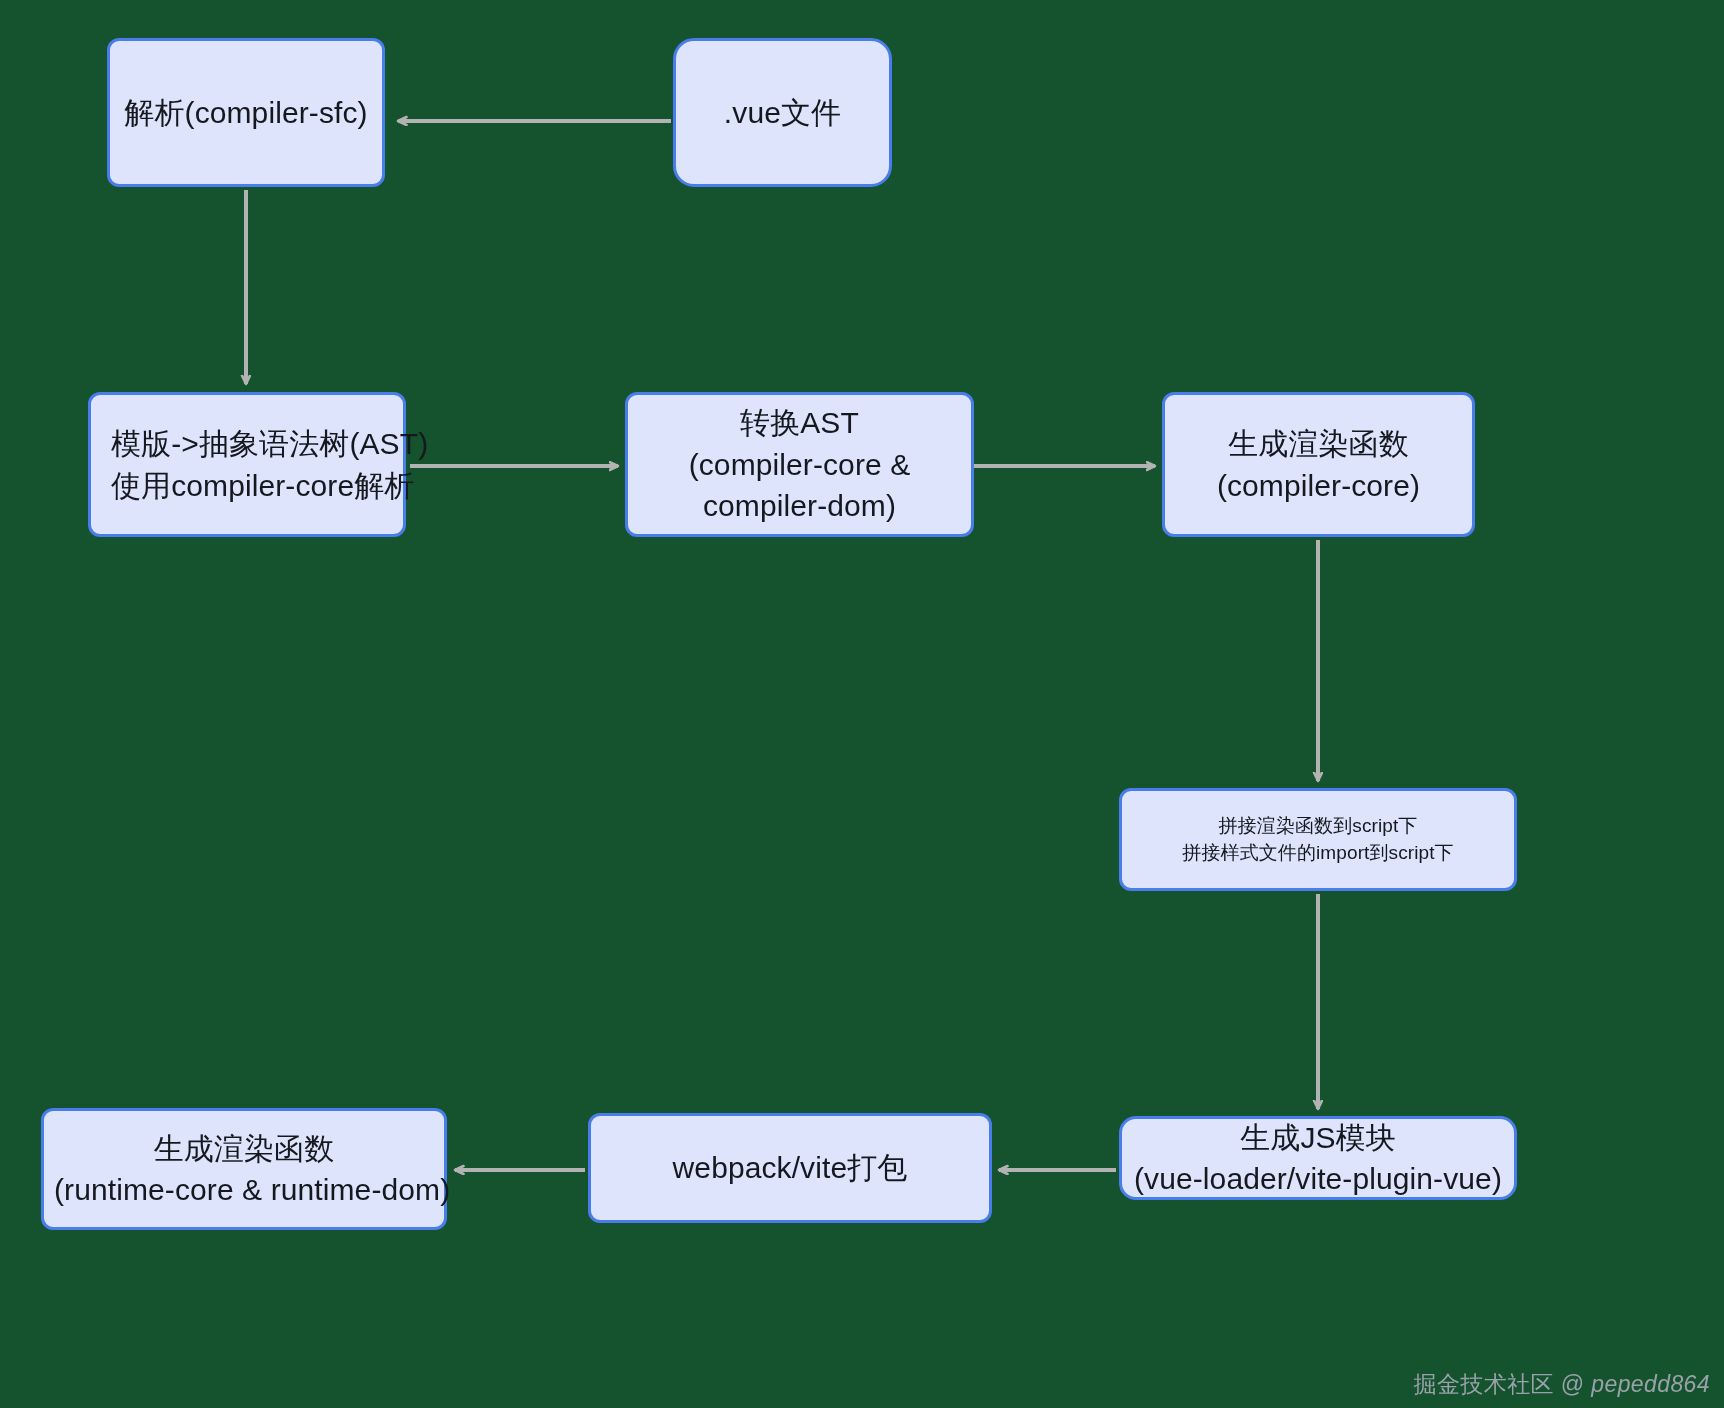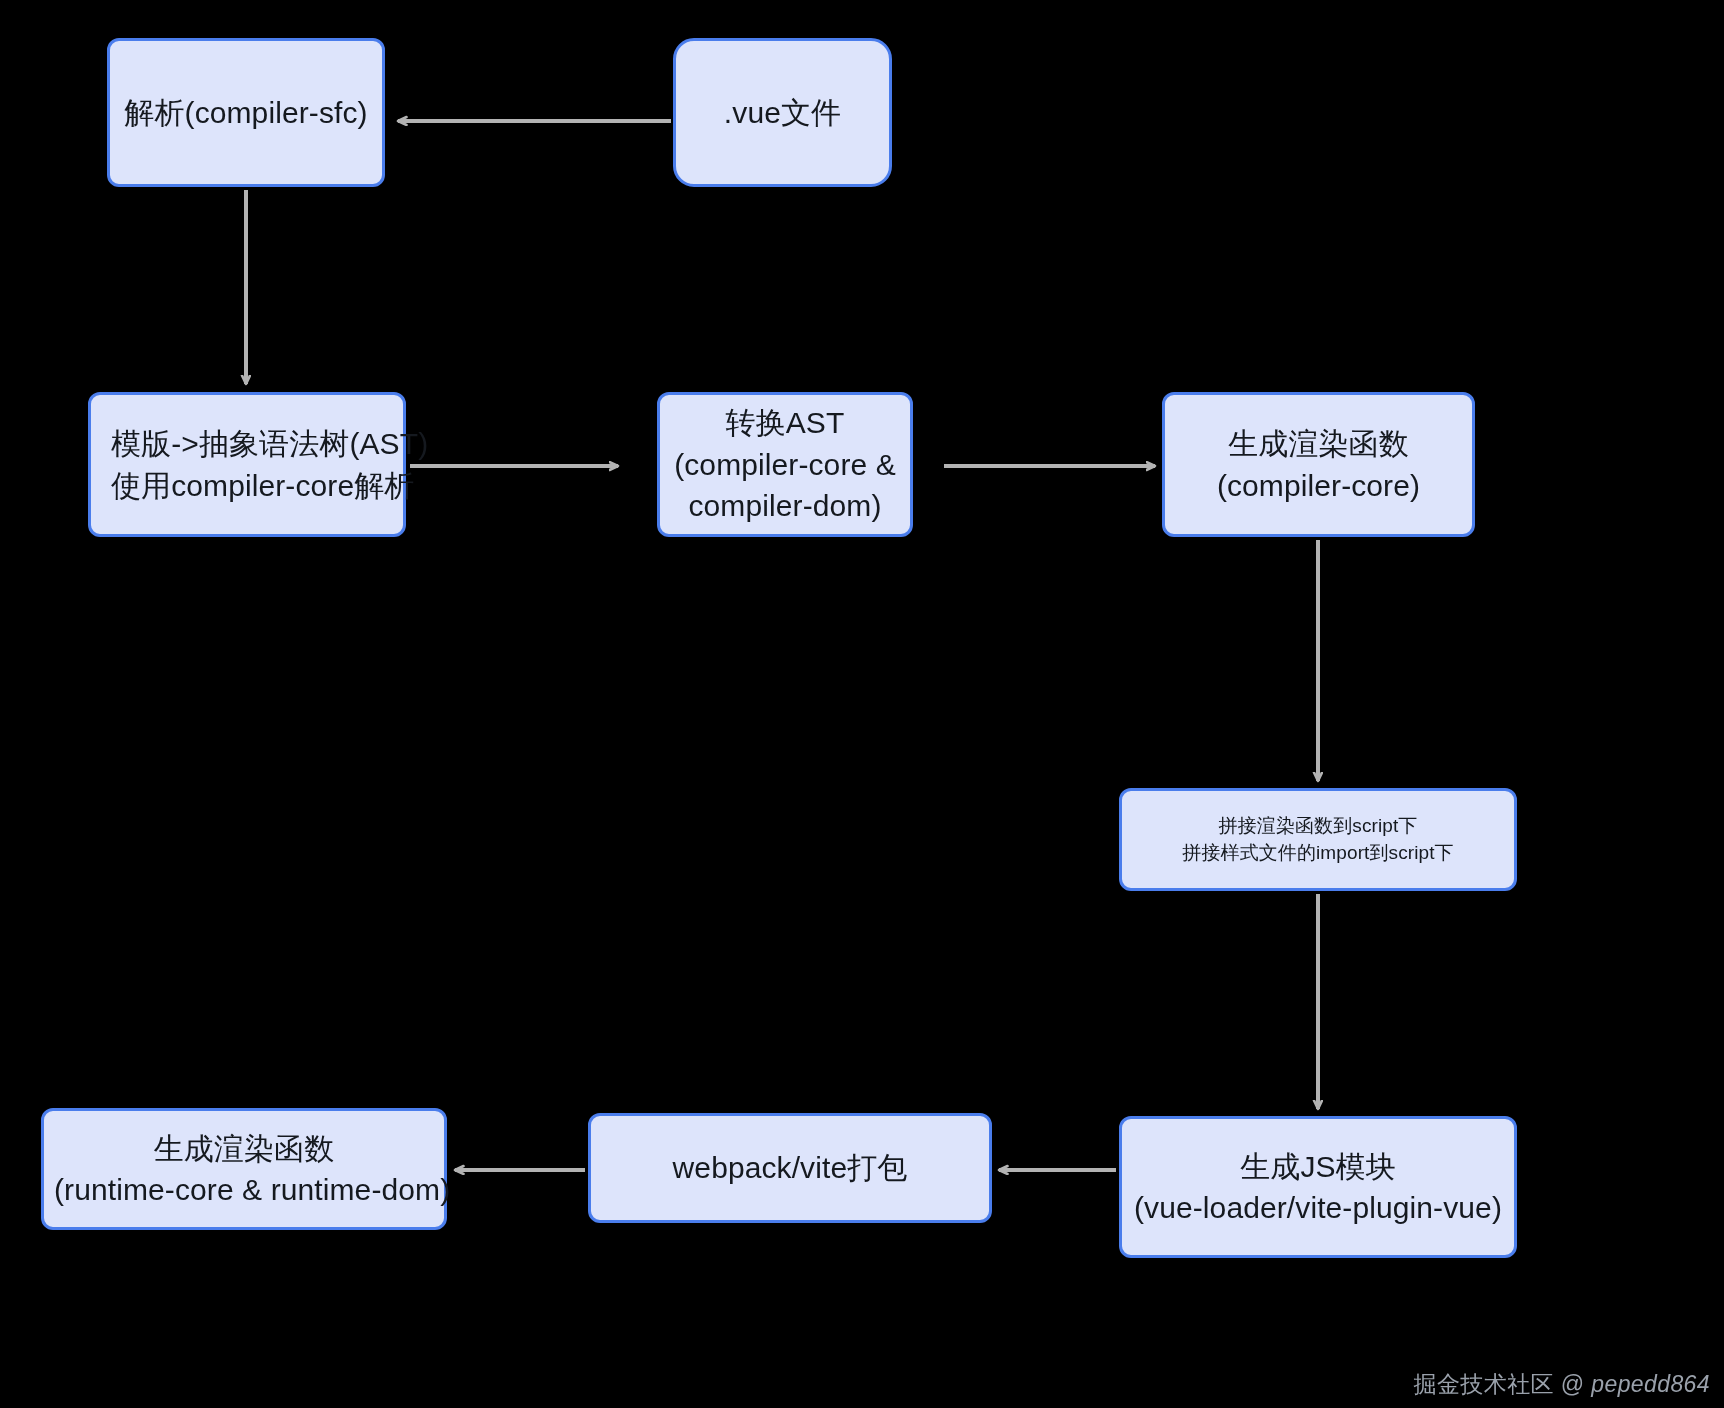"解析(compiler-sfc)" #canvas { background: #000000 -> #14532d }
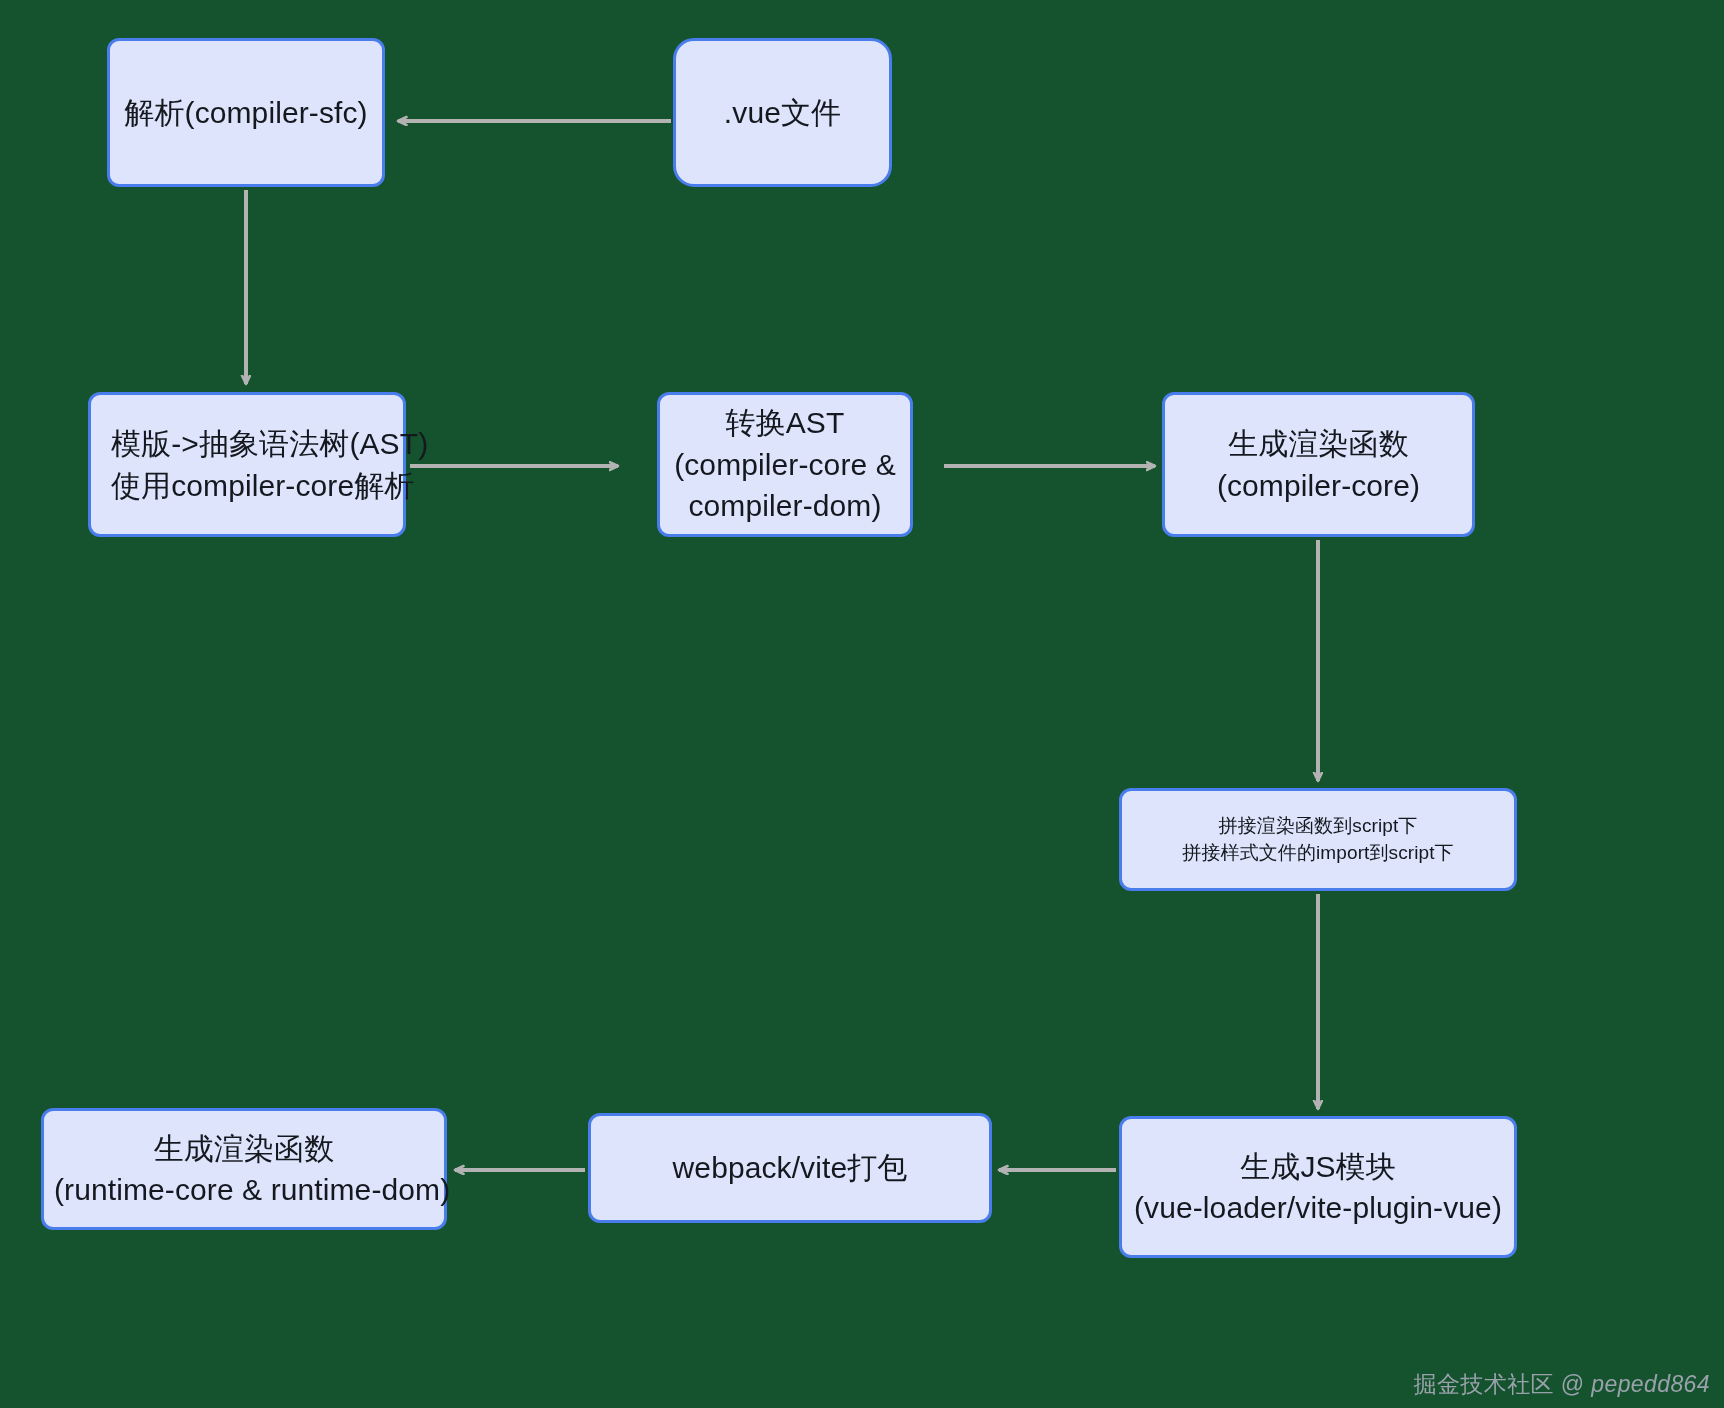"转换AST" div.node { left: 657px -> 625px; width: 256px -> 349px }
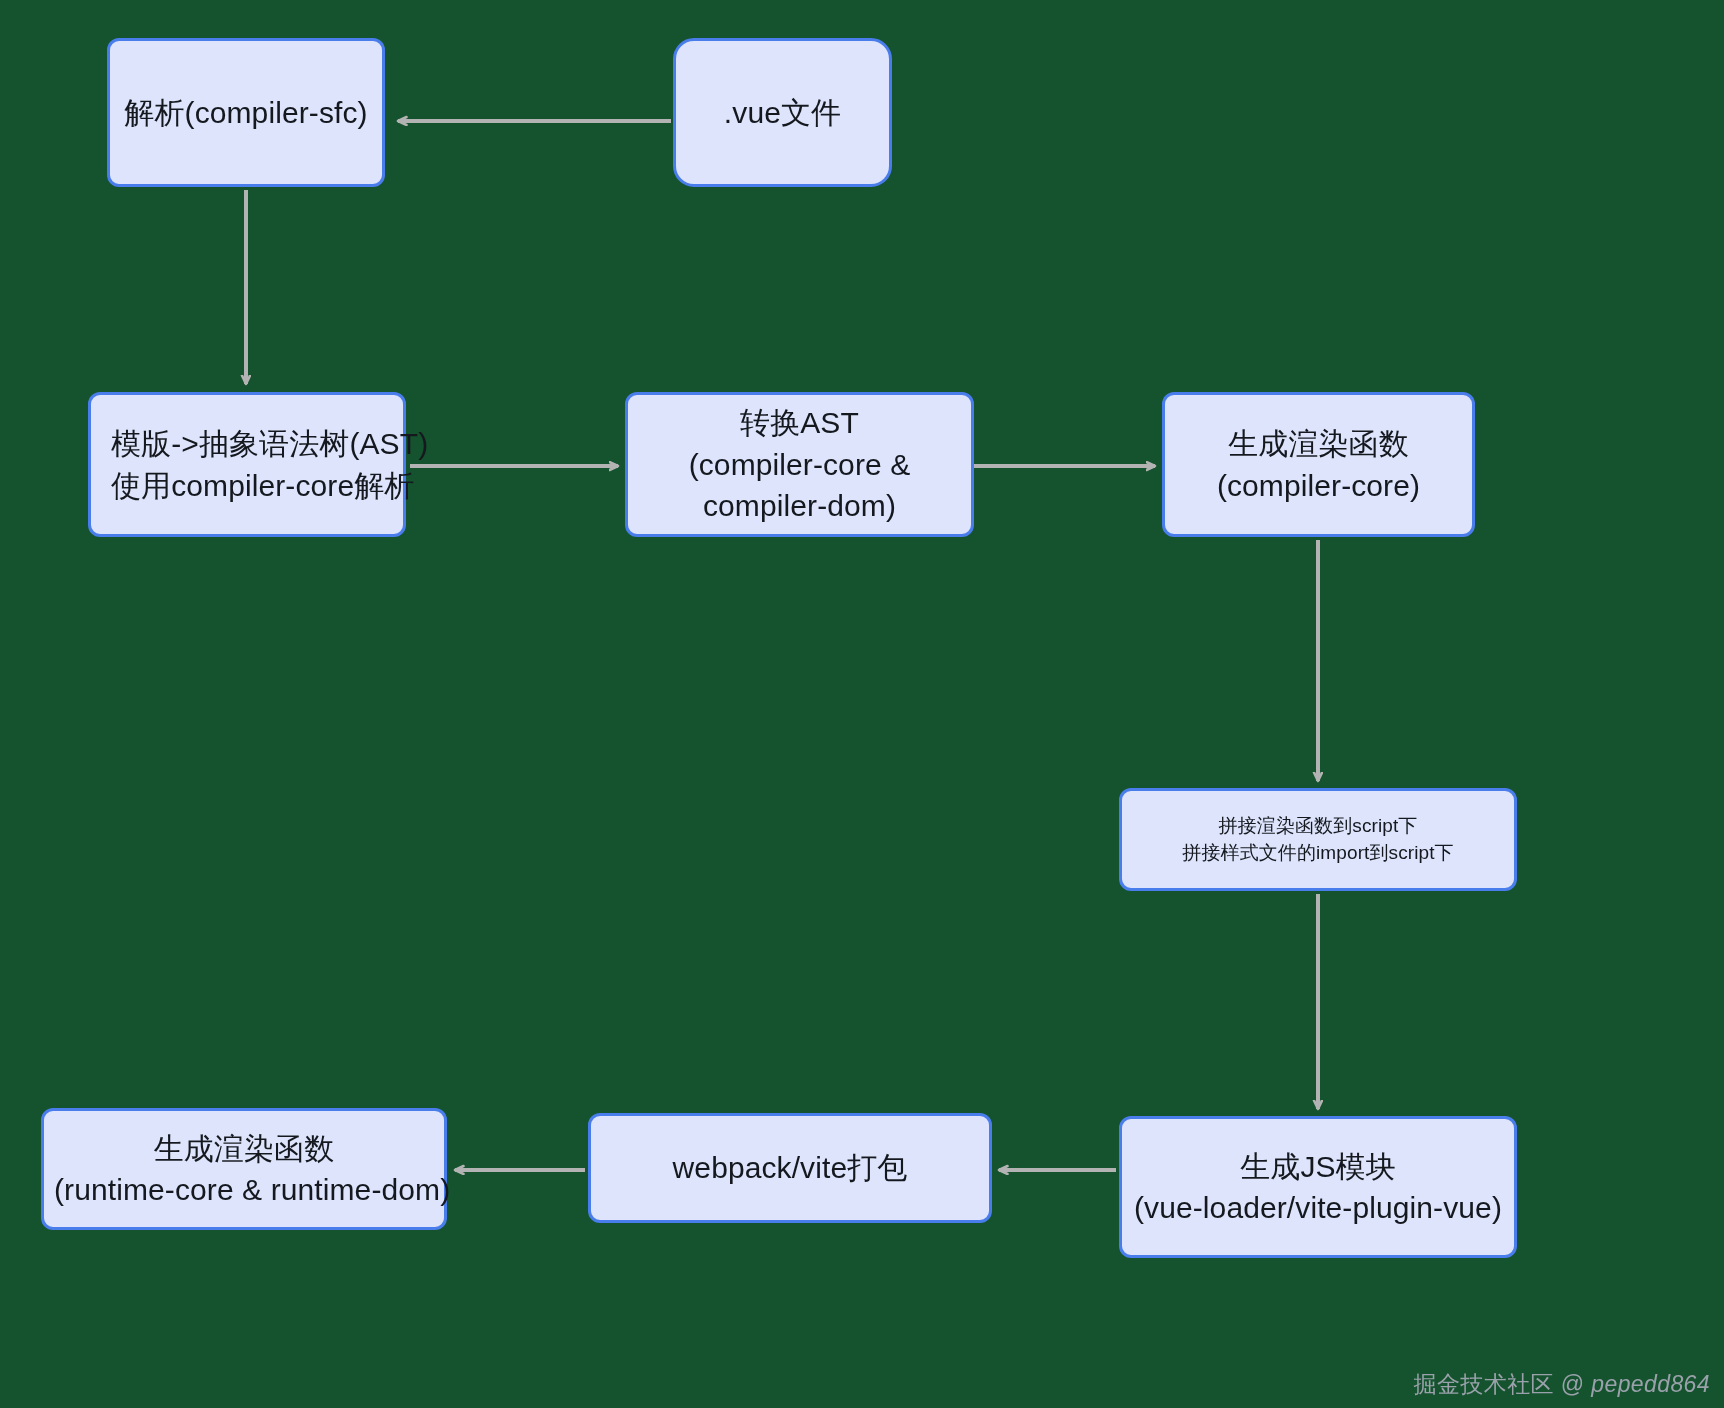"生成JS模块" div.node { border-radius: none -> 17px; height: 142px -> 84px }
